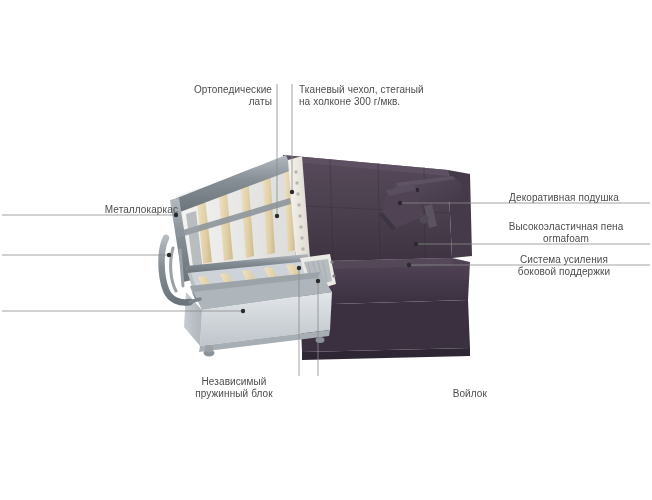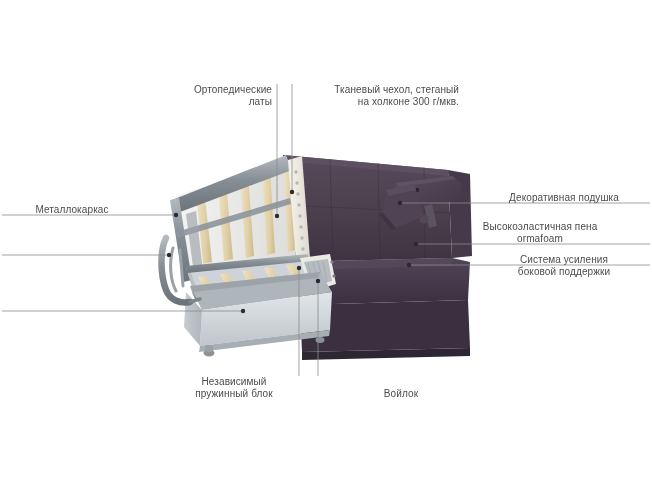"Тканевый чехол, стеганый" .callout.top-l { text-align: right -> left }
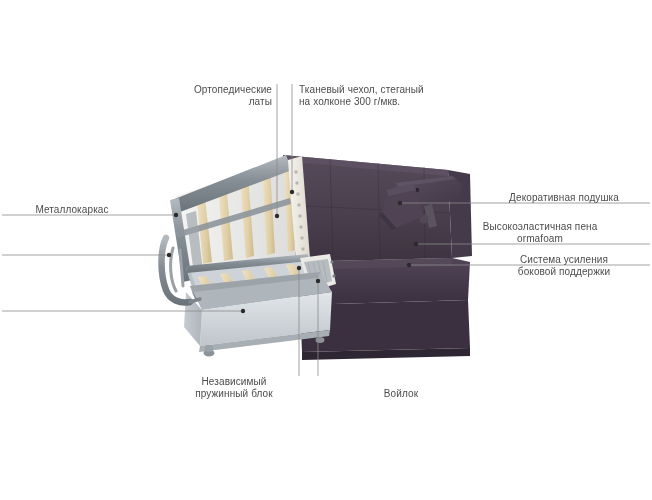"Металлокаркас" .callout.left { margin-left: none -> 36px; text-align: center -> right }
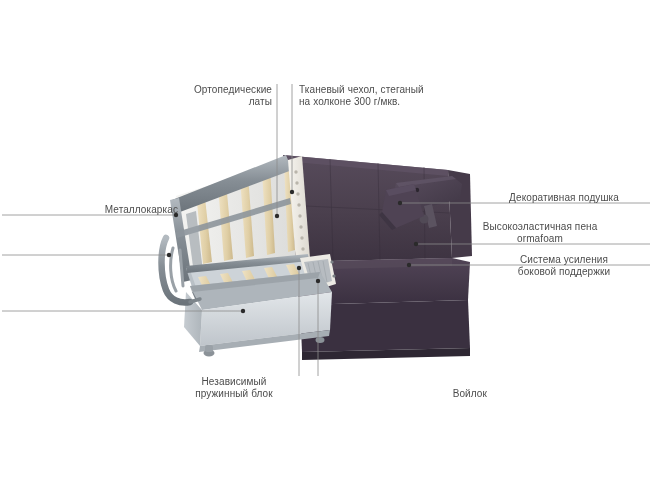"Высокоэластичная пена" div.callout { left: 456px -> 482px }
